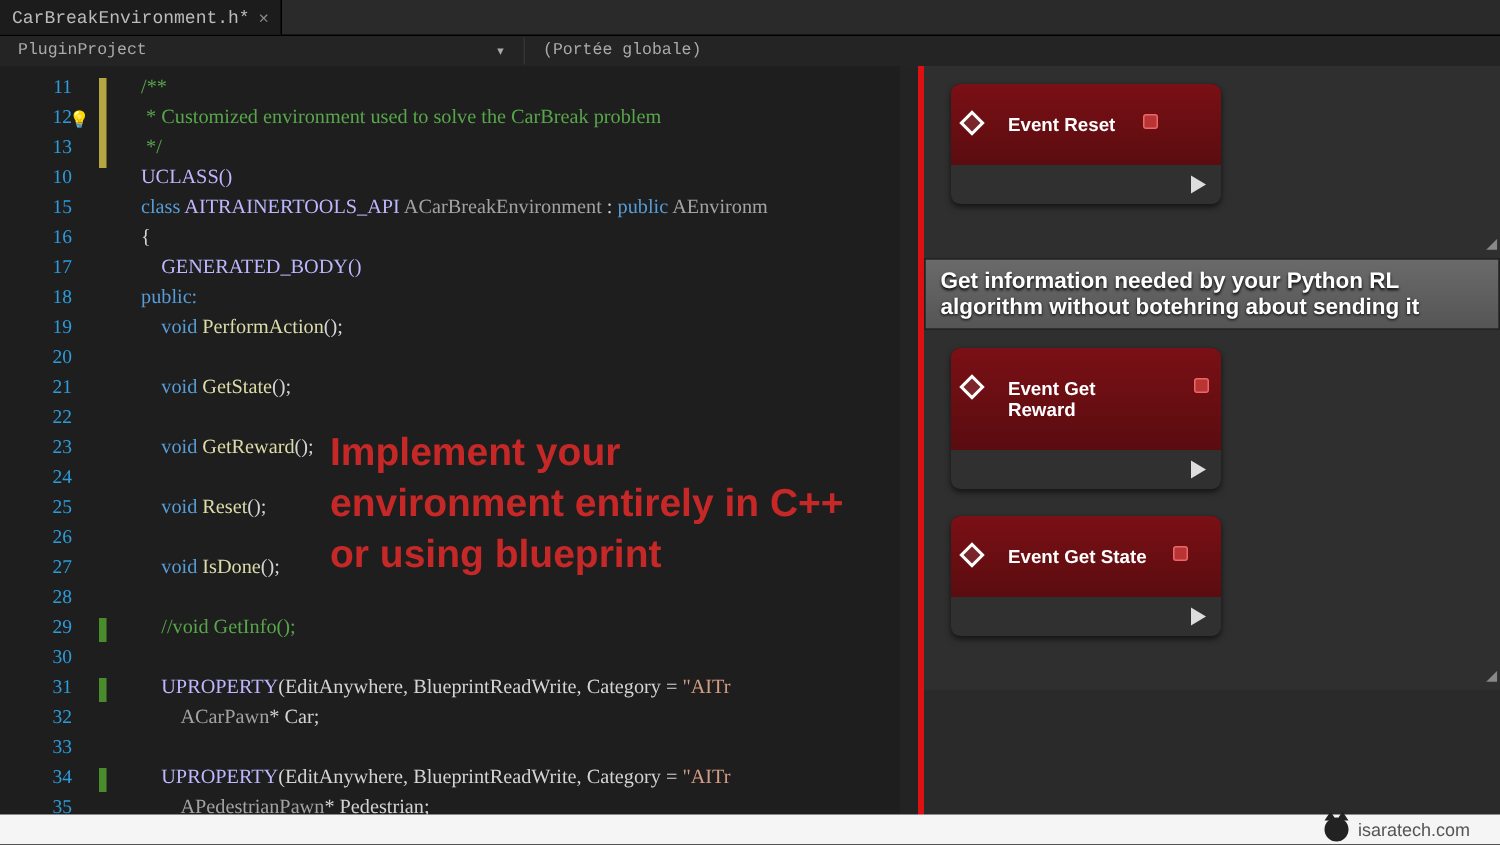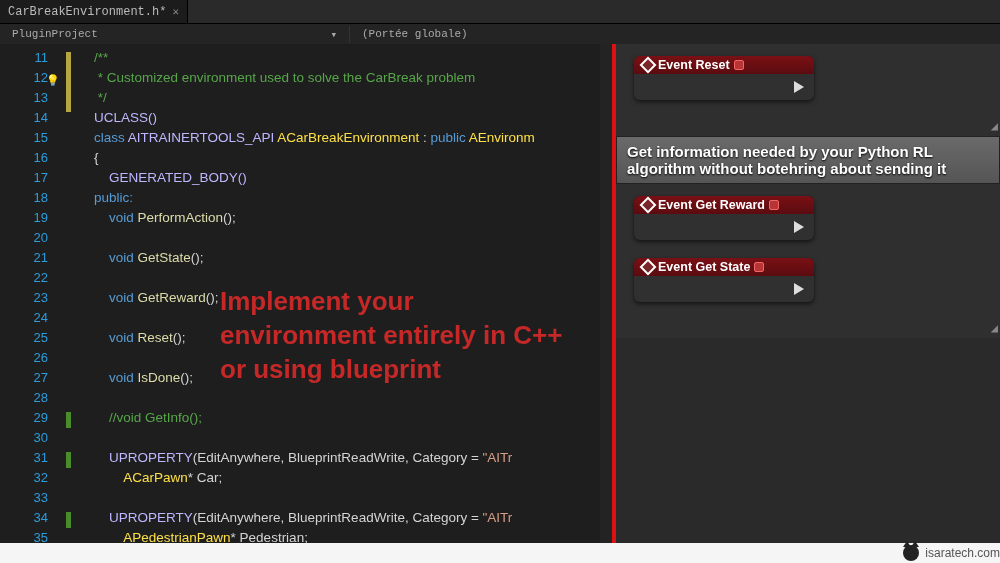"11" .codearea { font-family: Liberation Sans, sans-serif -> Liberation Serif, serif }
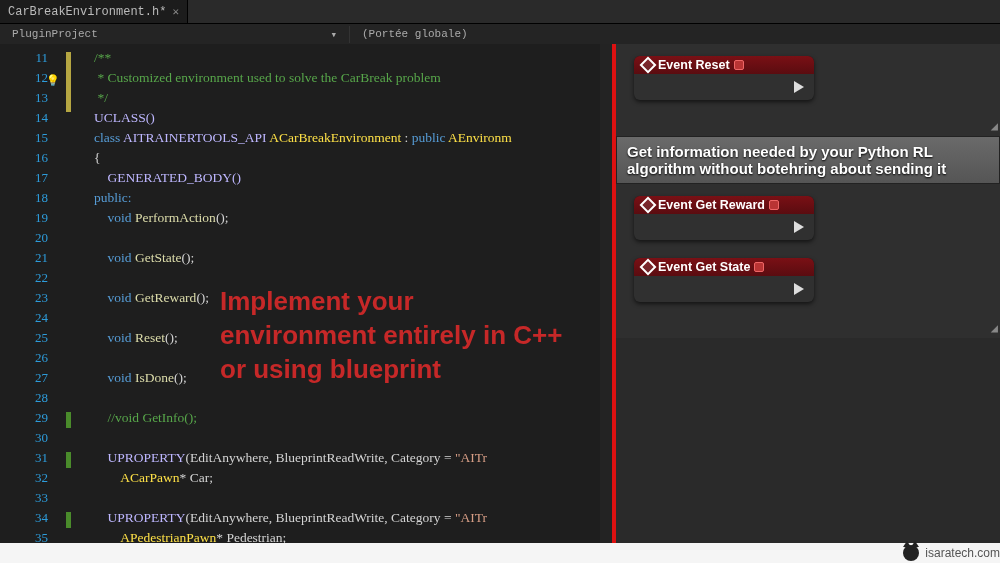"Event Reset" .bp-node .bar { align-items: center -> flex-start; gap: 4px -> 18px; padding: 2px 8px -> 20px 8px }
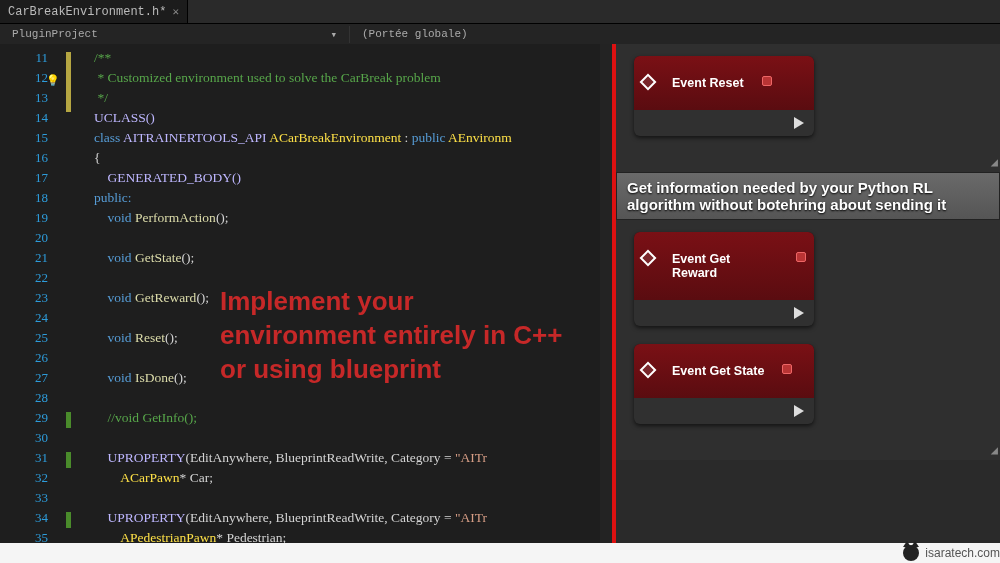"14" div { text: 14 -> 10 }
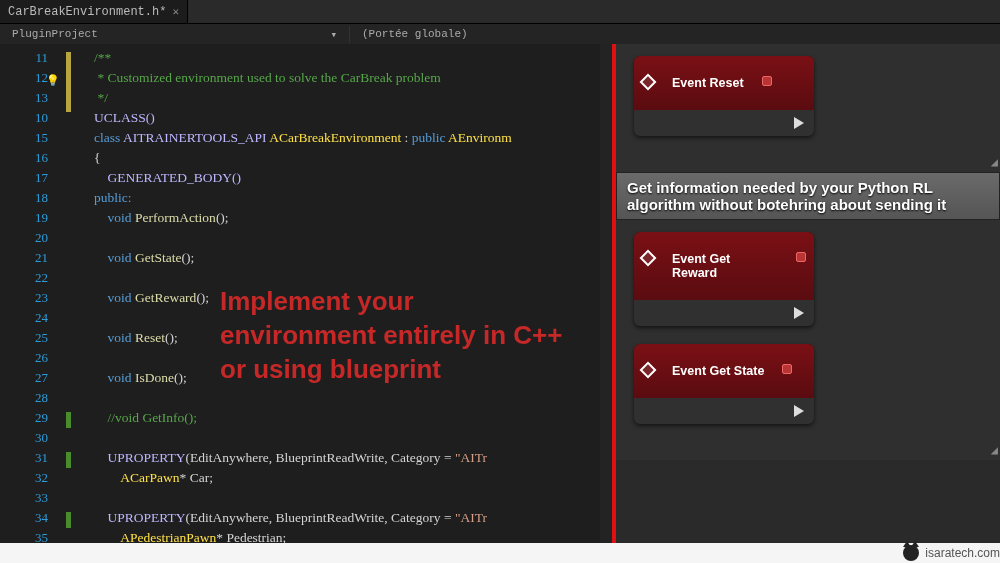"ACarBreakEnvironment" .c-type { color: #fde047 -> #a3a3a3 }
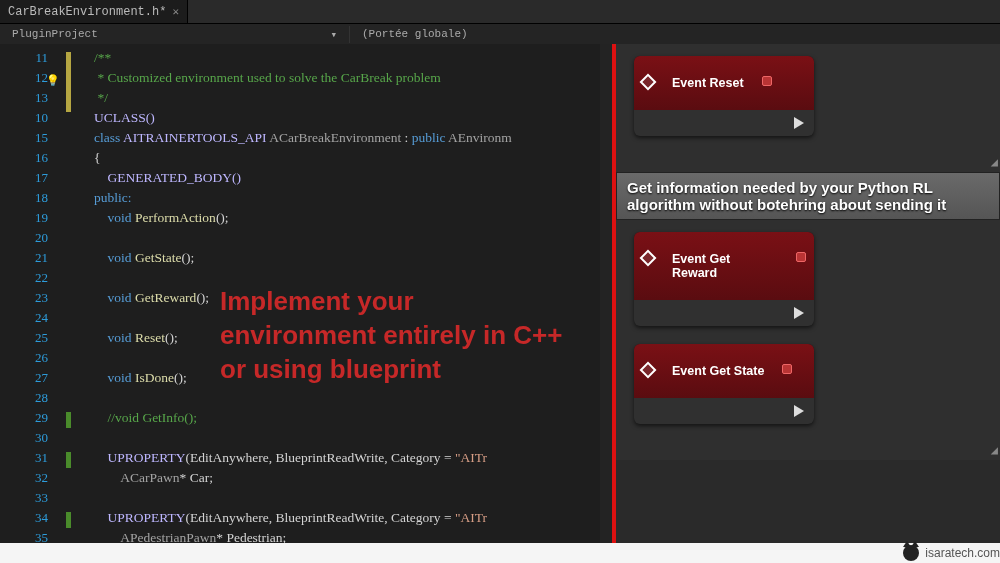"isaratech.com" .footer { padding: 0 0 -> 0 20px }
